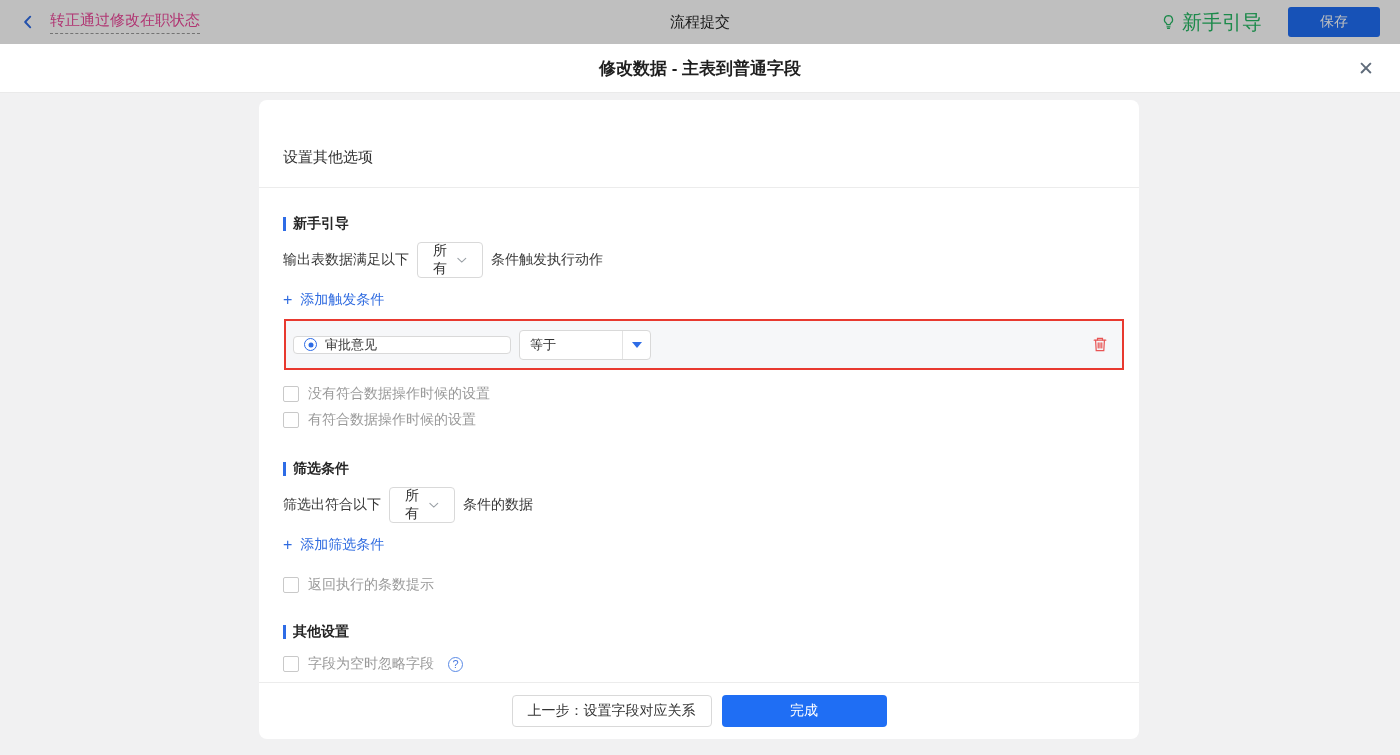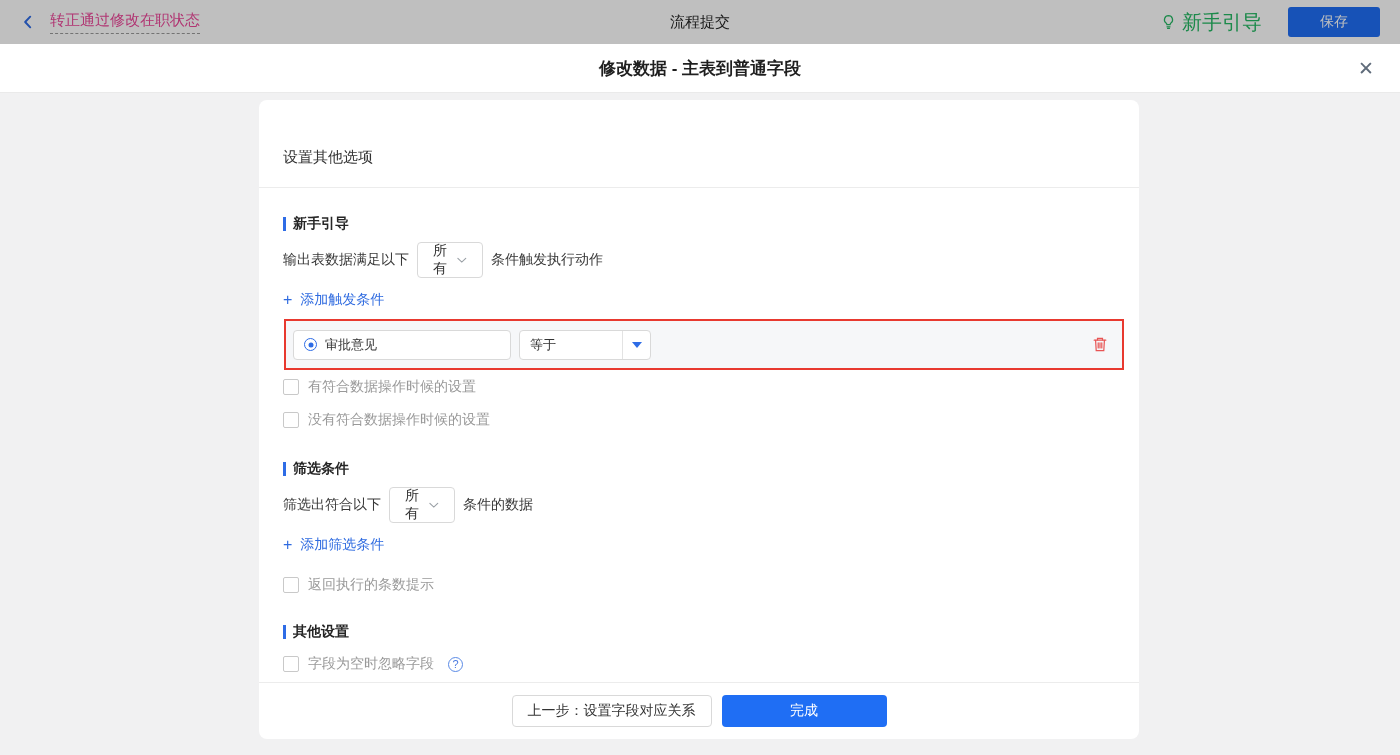"审批意见" .field-input { height: 30px -> 18px }
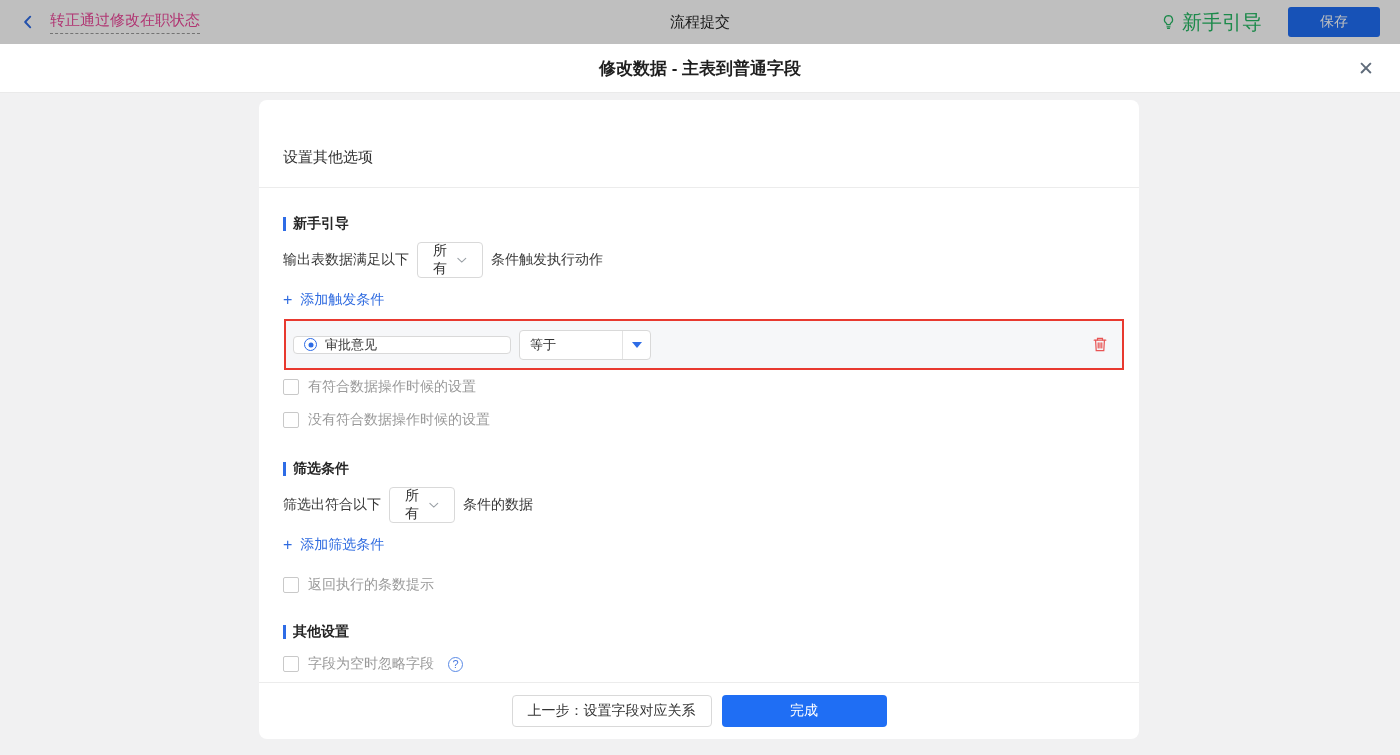"有符合数据操作时候的设置" div.cb-row { order: before "没有符合数据操作时候的设置" -> after "没有符合数据操作时候的设置" }
